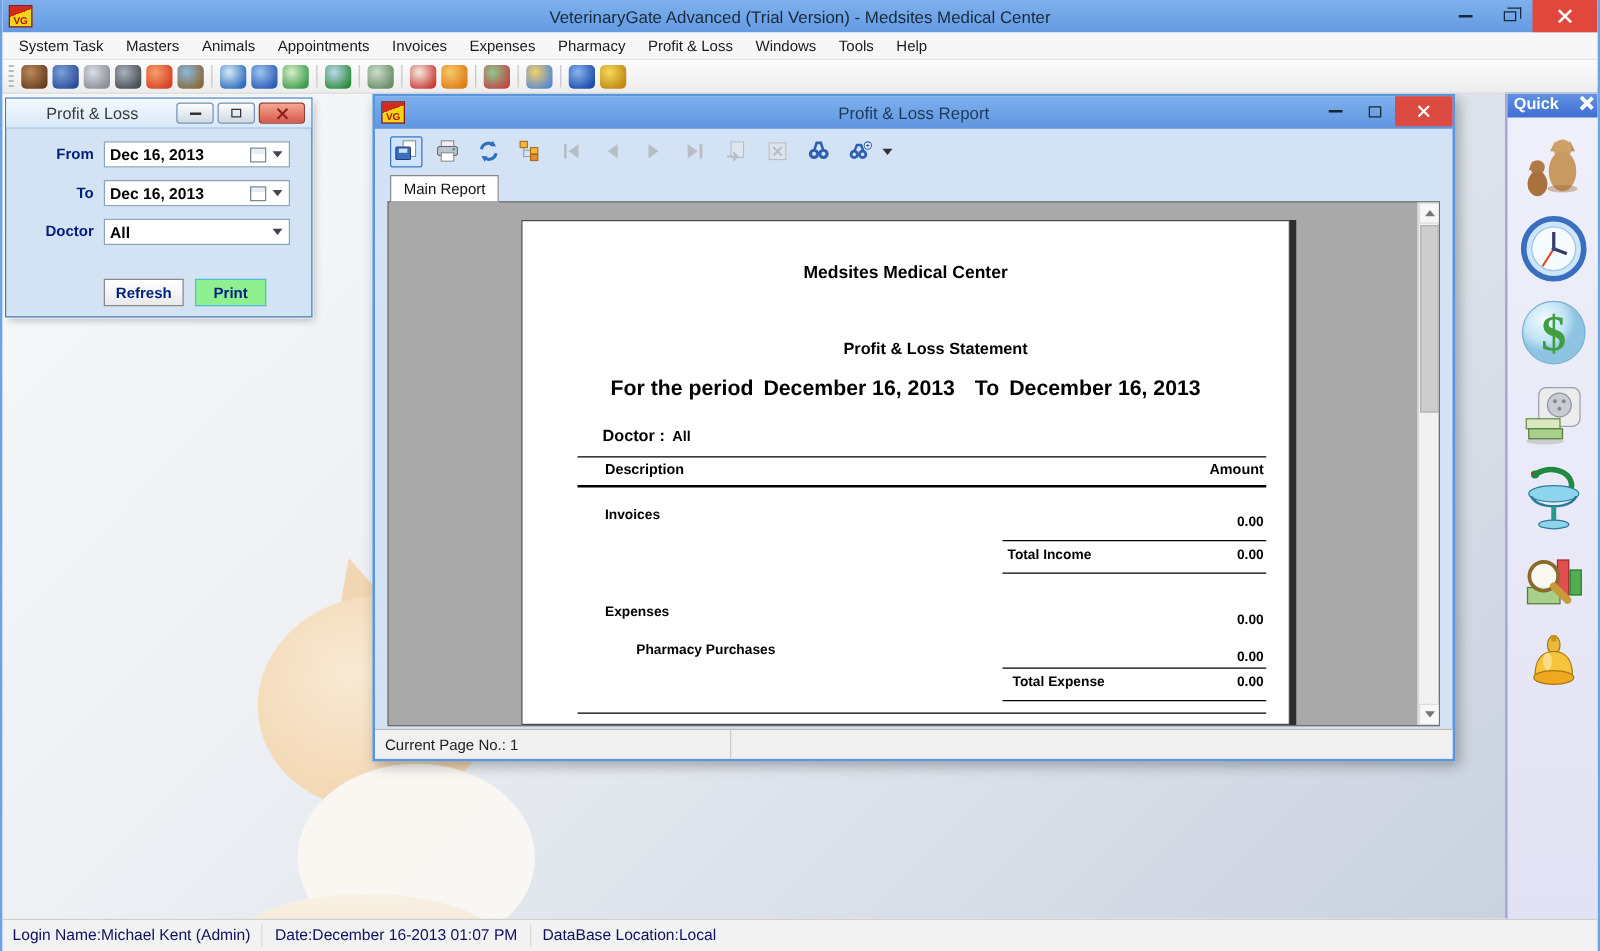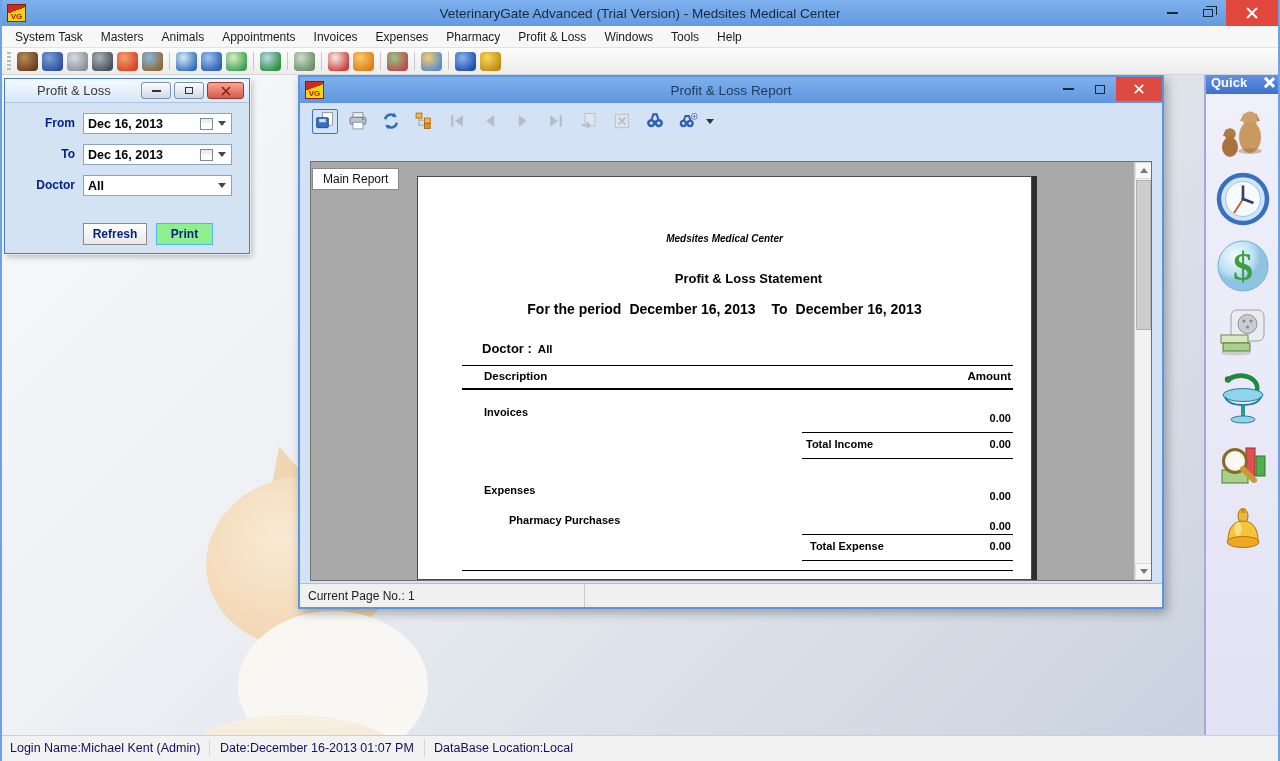"Main Report" .rep-tab { margin-top: 28px -> none }
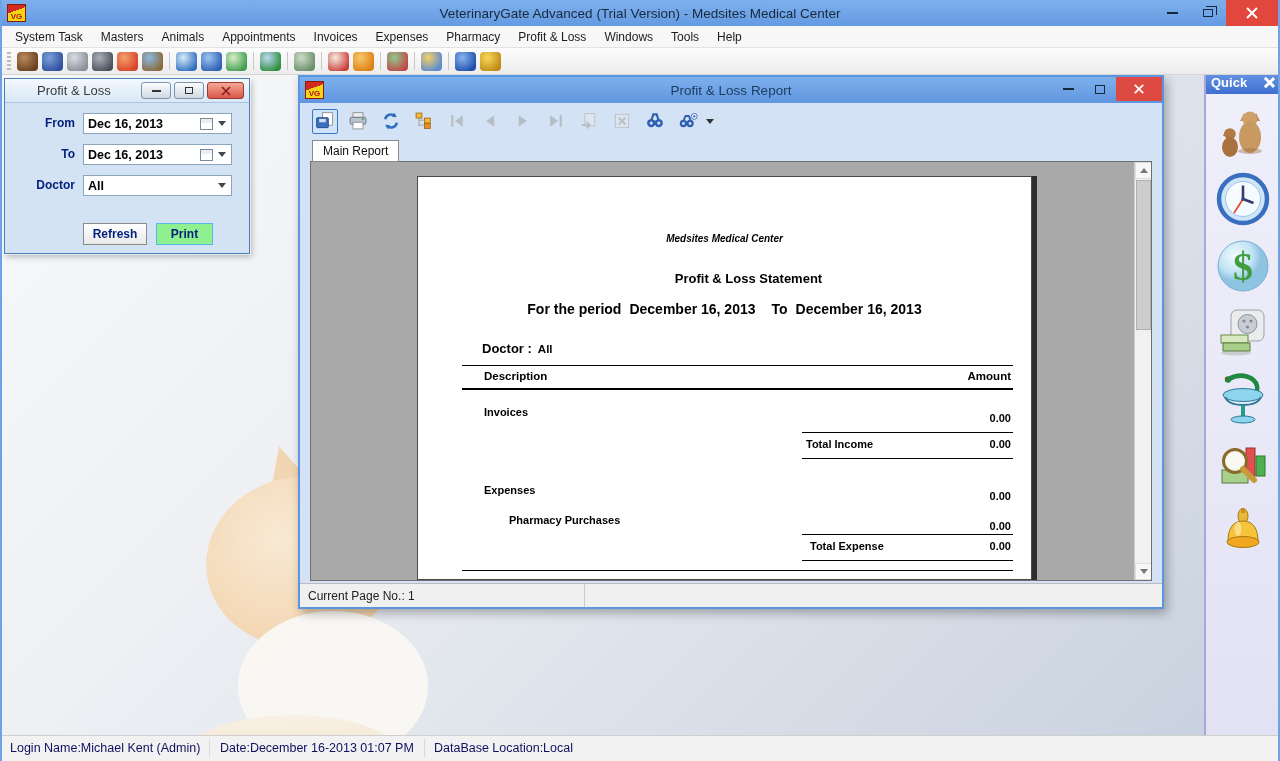"Medsites Medical Center" .org { font-size: 10px -> 14px; font-style: italic -> none; top: 56px -> 32px }
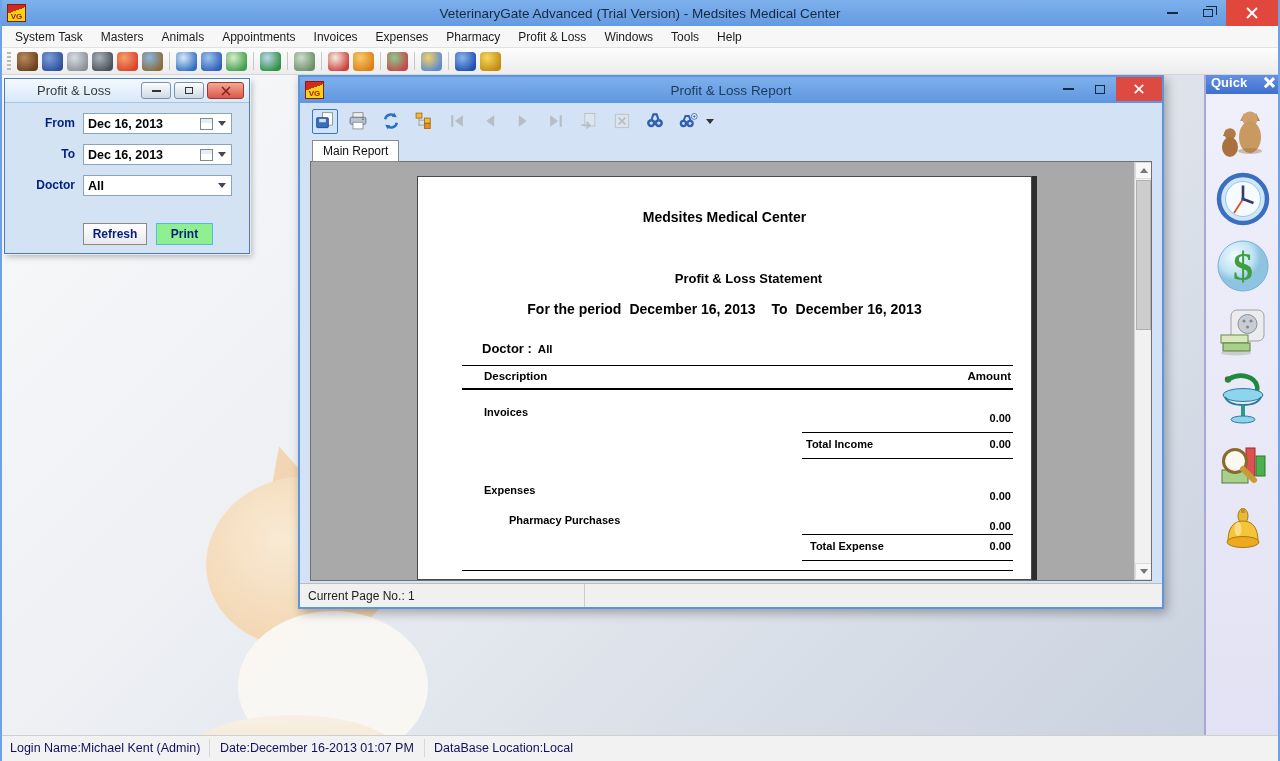"For the period" .period { font-size: 14px -> 17px }
